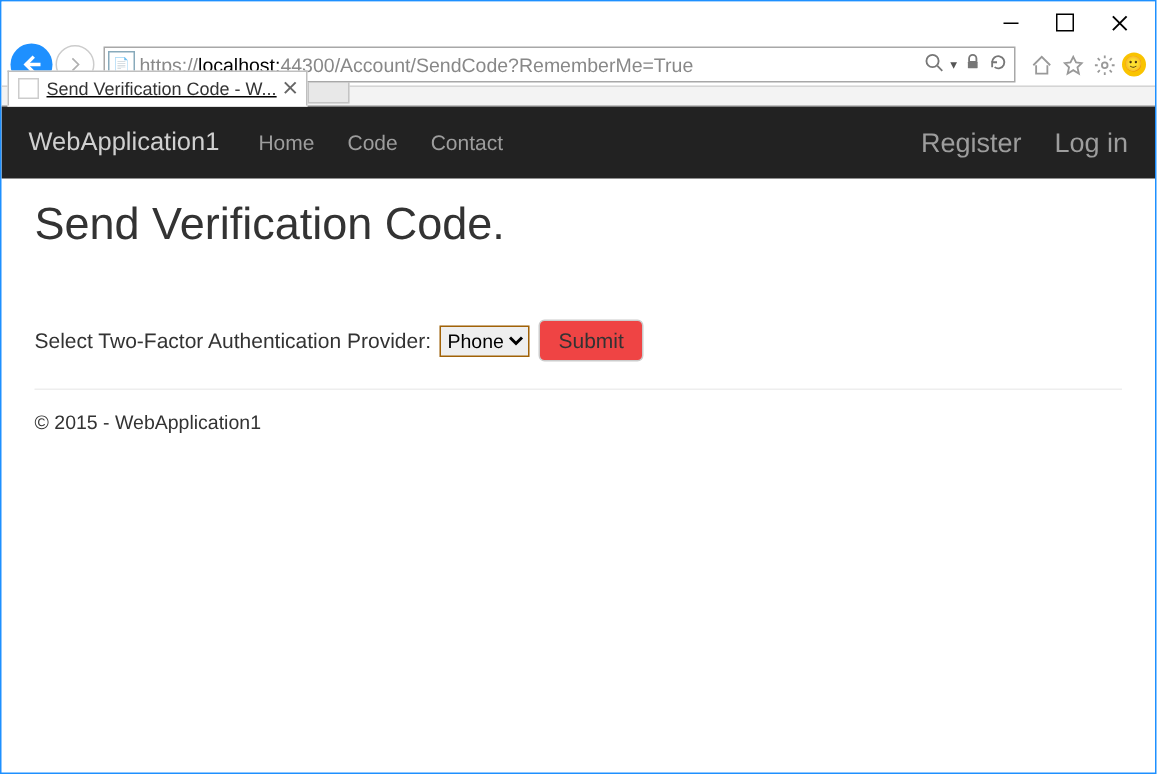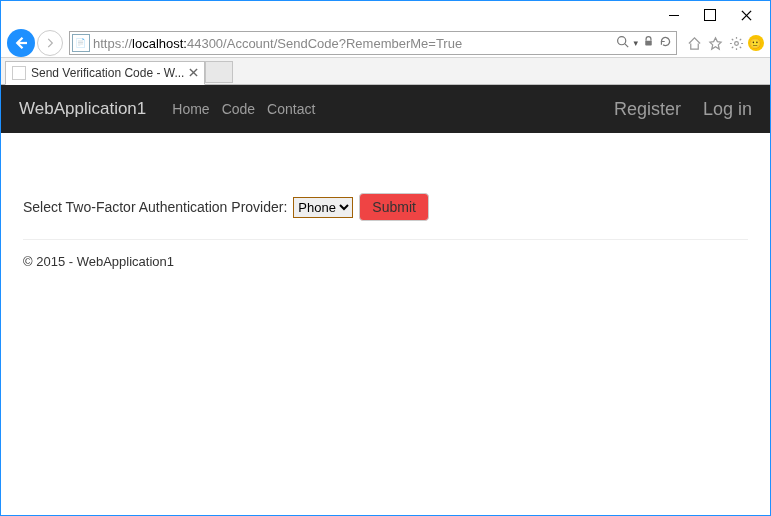"Send Verification Code - W..." .tabrow { height: 28px -> 14px; text-decoration: none -> underline }
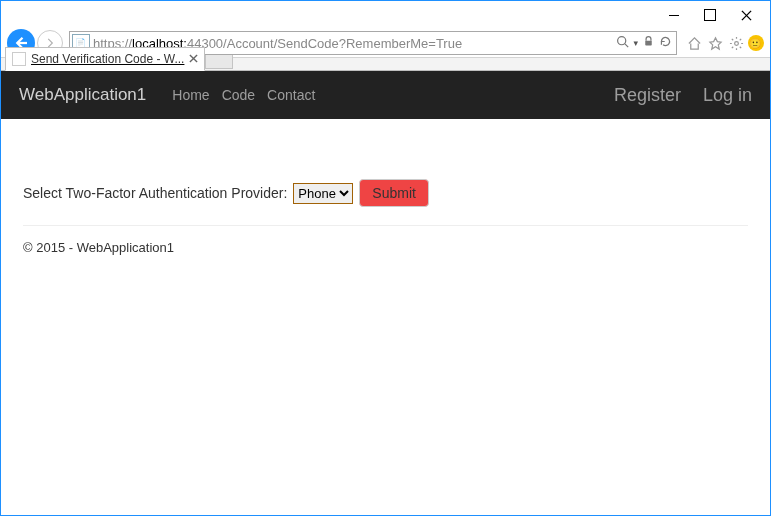"Home" .navlinks { gap: 12px -> 22px }
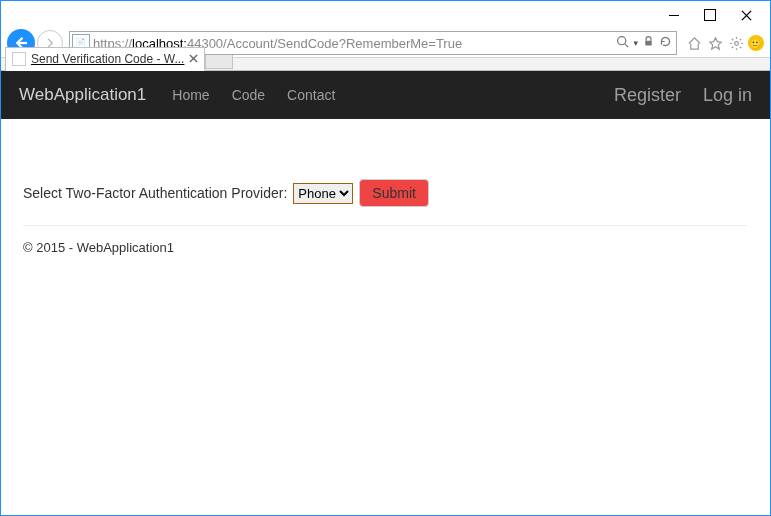"Send Verification Code." h1 { html: none -> <h1>Send Verification Code.</h1> }
